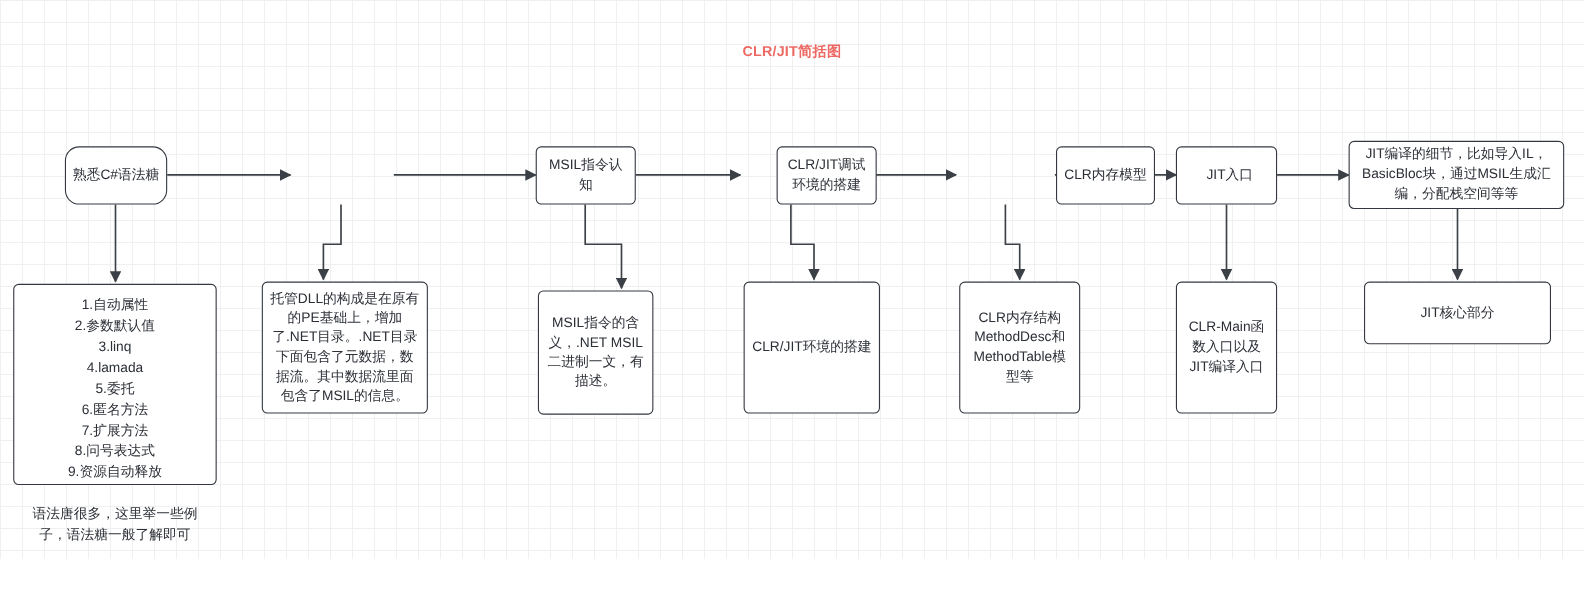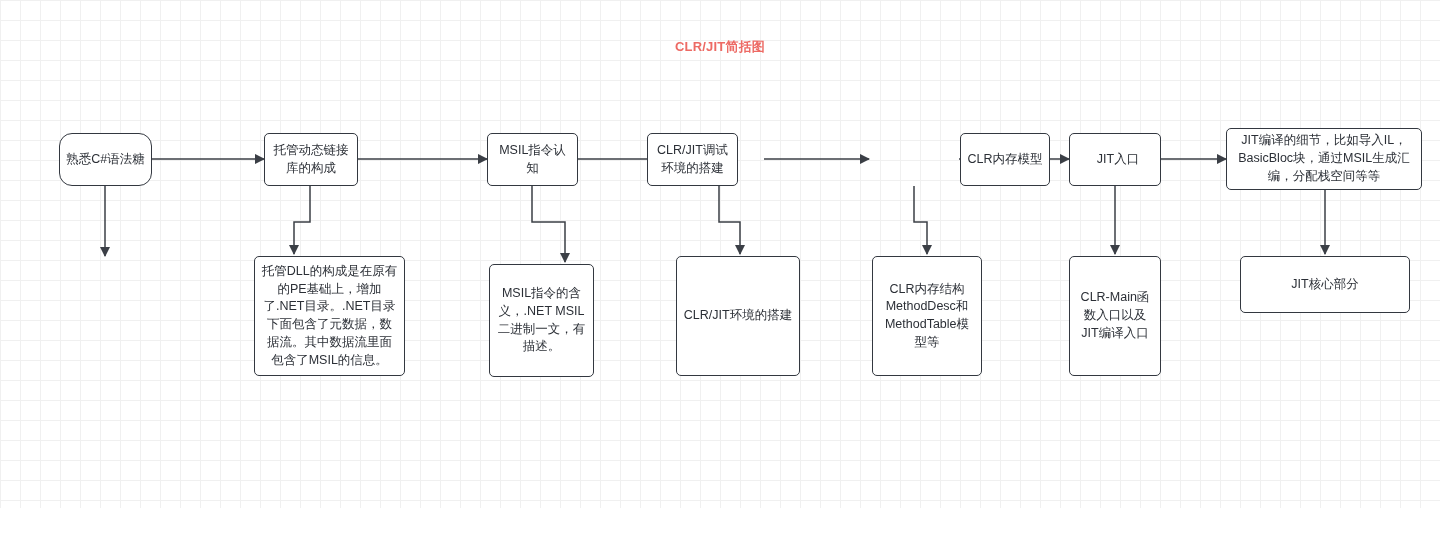"托管动态链接库的构成" div.node { html: <div> <span>托管动态链接库的构成</span> </div> -> none }
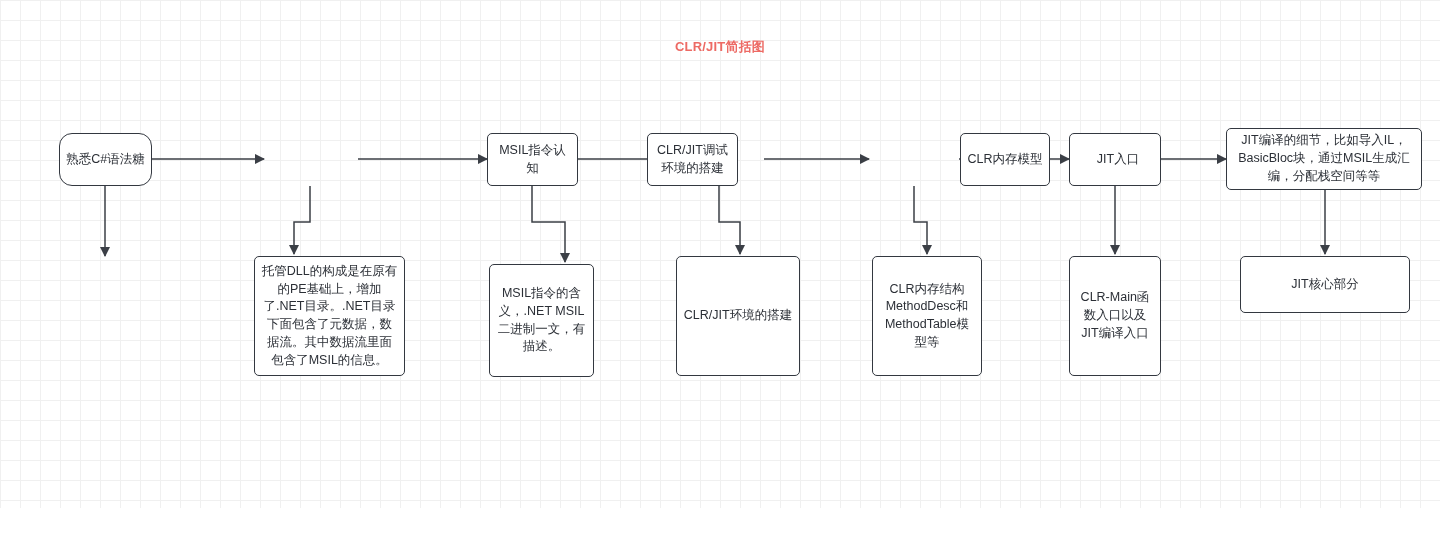"CLR/JIT调试环境的搭建" div.node { left: 647px -> 706px }
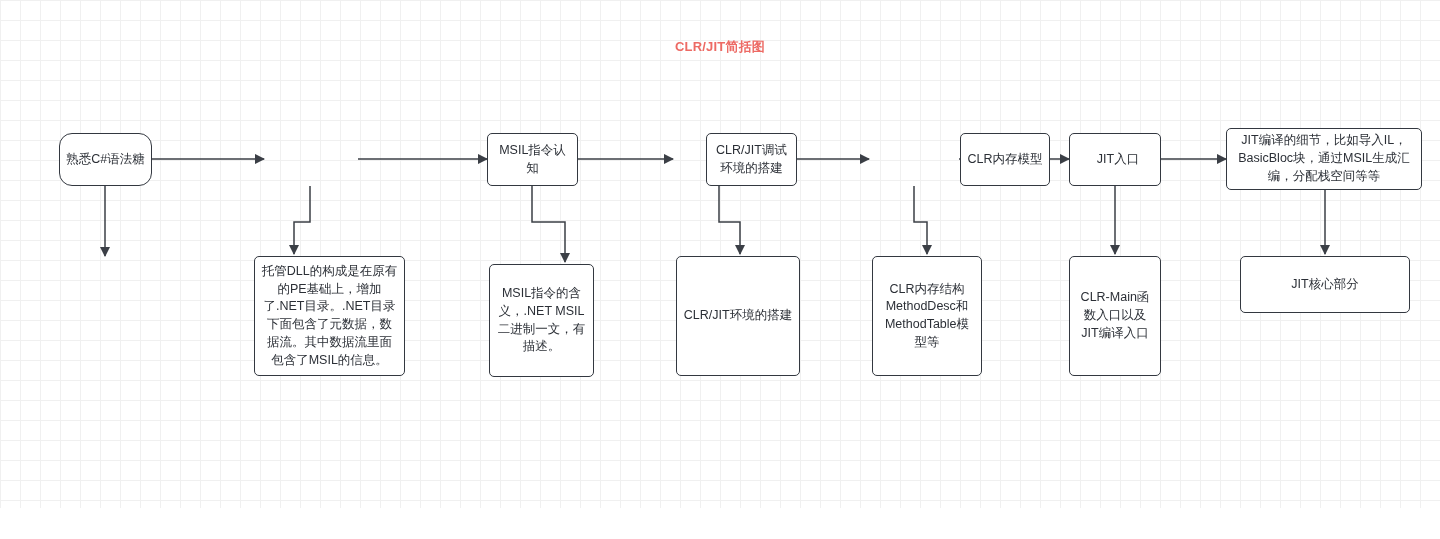"1.自动属性" div.node { html: none -> <div> <span>1.自动属性 2.参数默认值 3.linq 4.lamada 5.委托 6.匿名方法 7.扩展方法 8.问号表达式 9.资源自动释放 语法唐很多，这里举一些例子，语法糖一般了解即可</span> </div> }
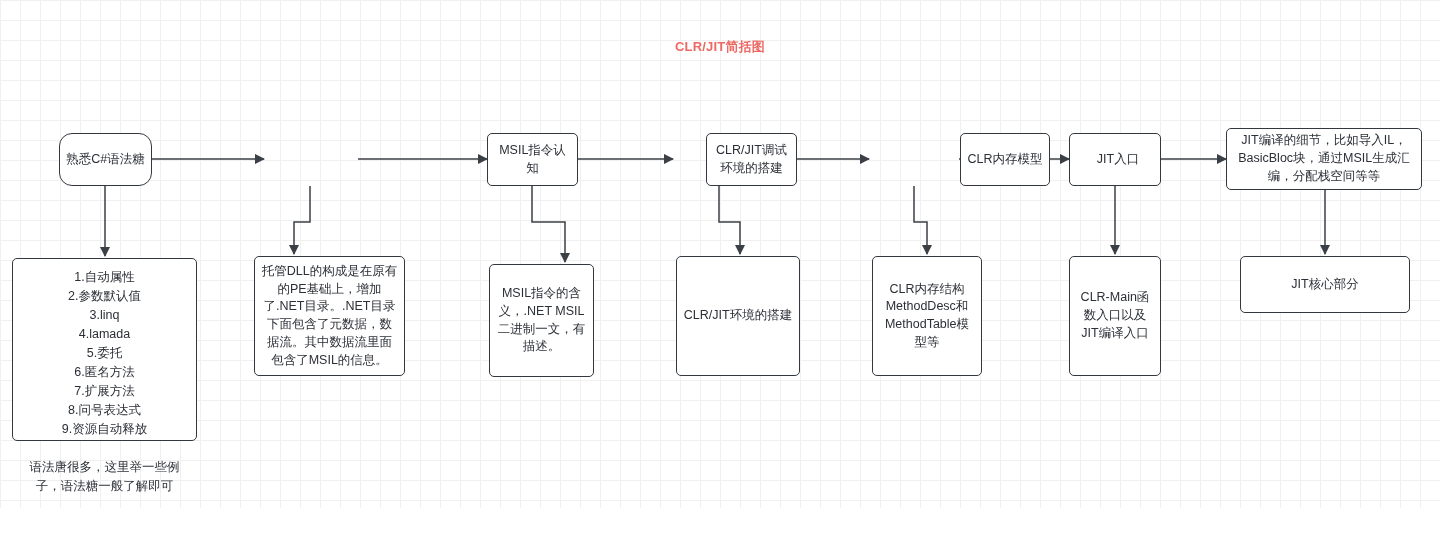"托管DLL的构成是在原有的PE基础上，增加了.NET目录。.NET目录下面包含了" div.node { left: 254px -> 238px }
